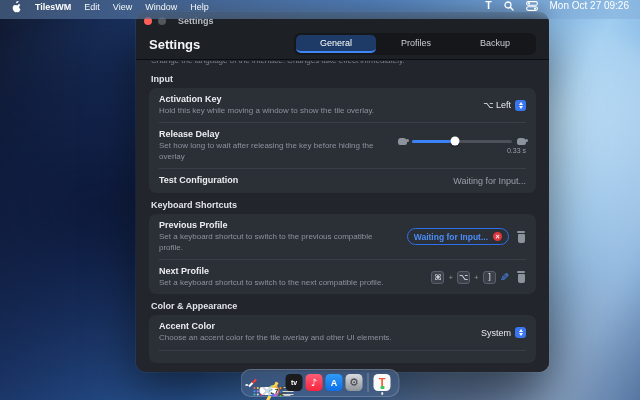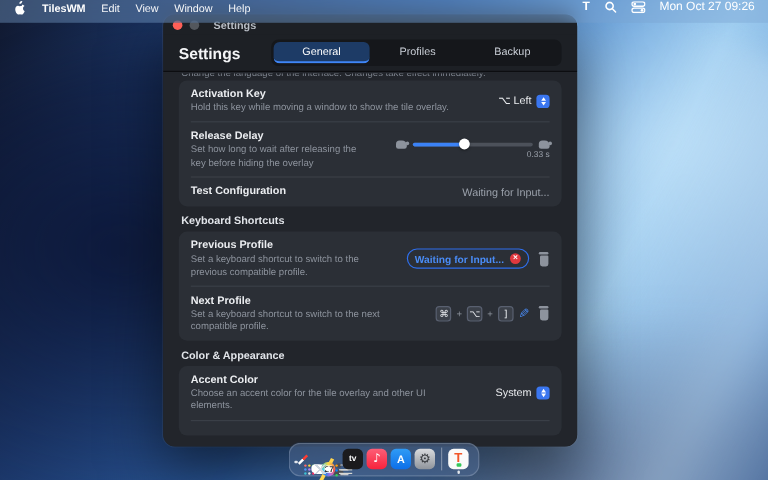"Settings" .window { width: 345px -> 413px }
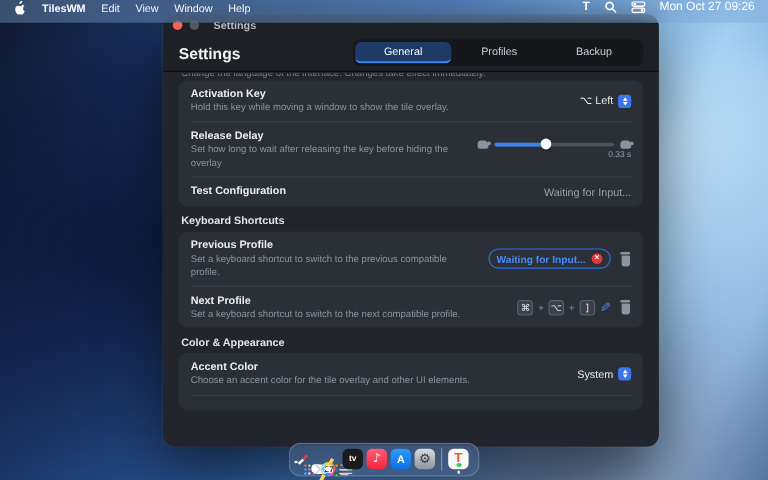"Input" div.sec-label { html: none -> <div>Input</div> }
